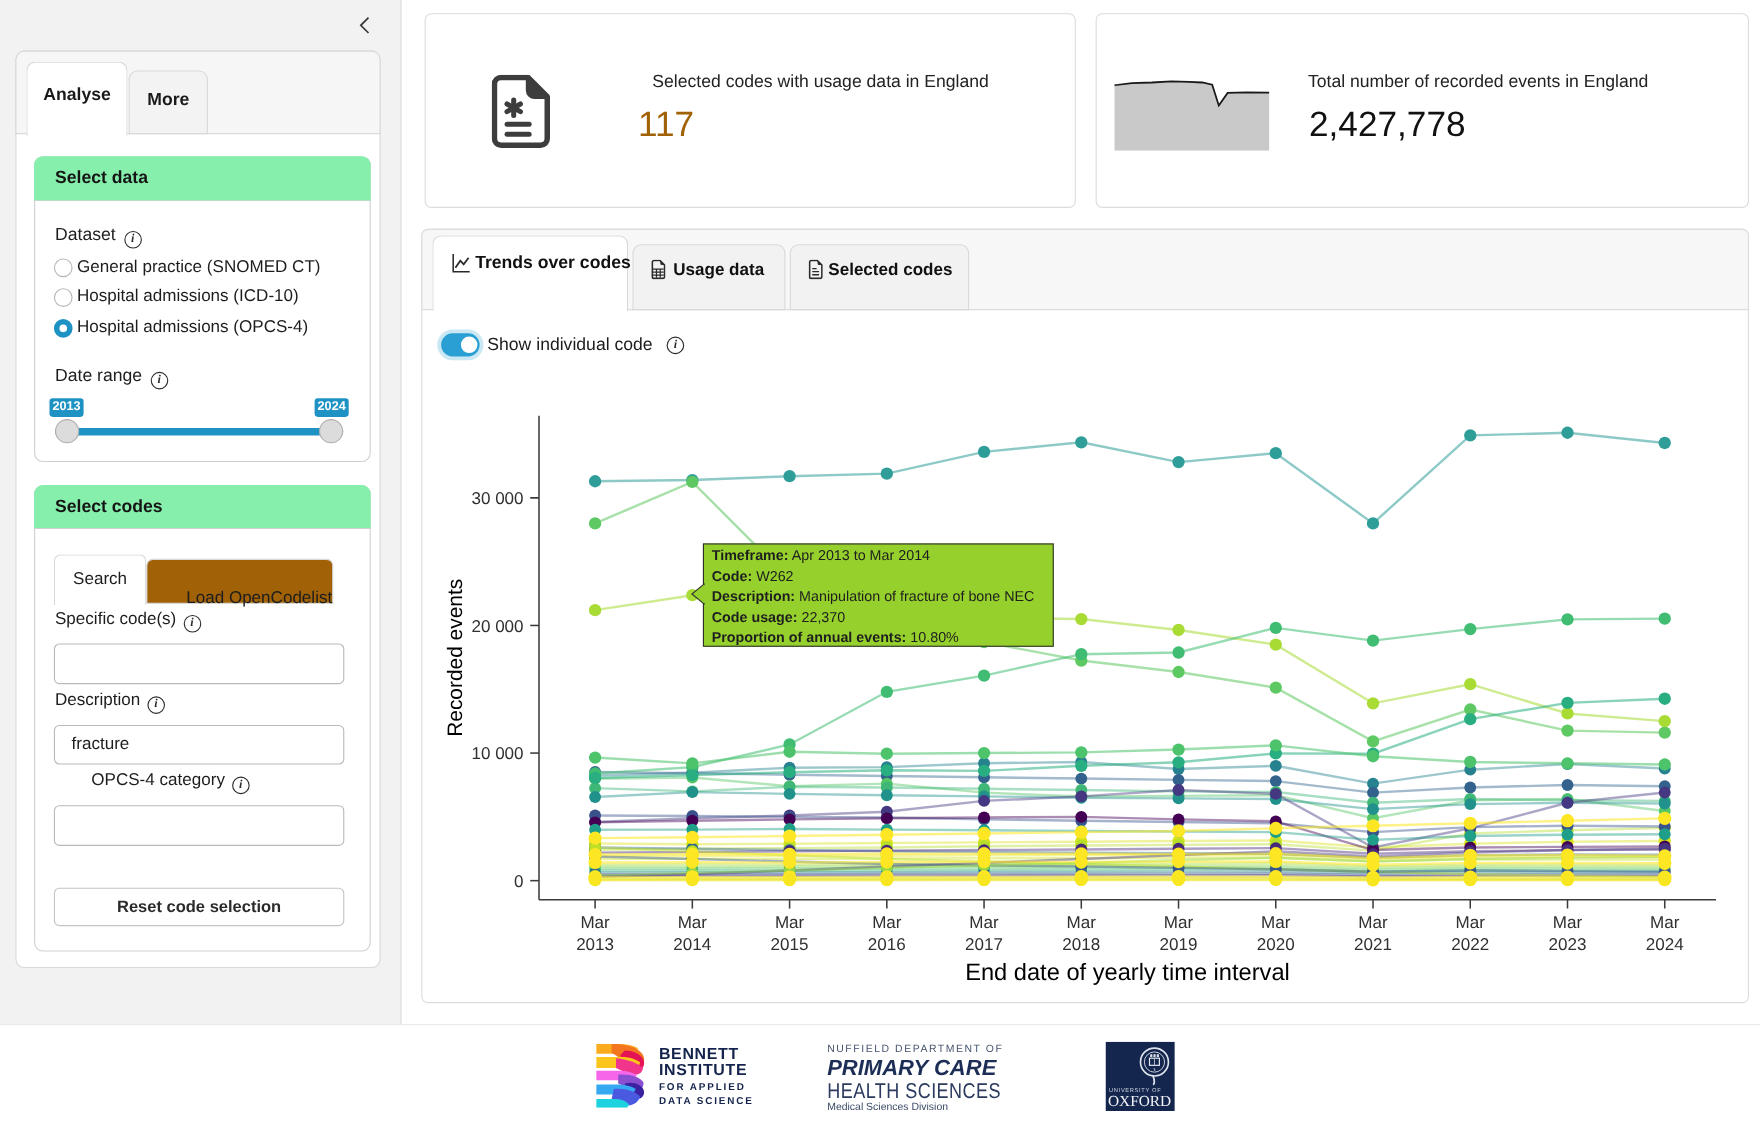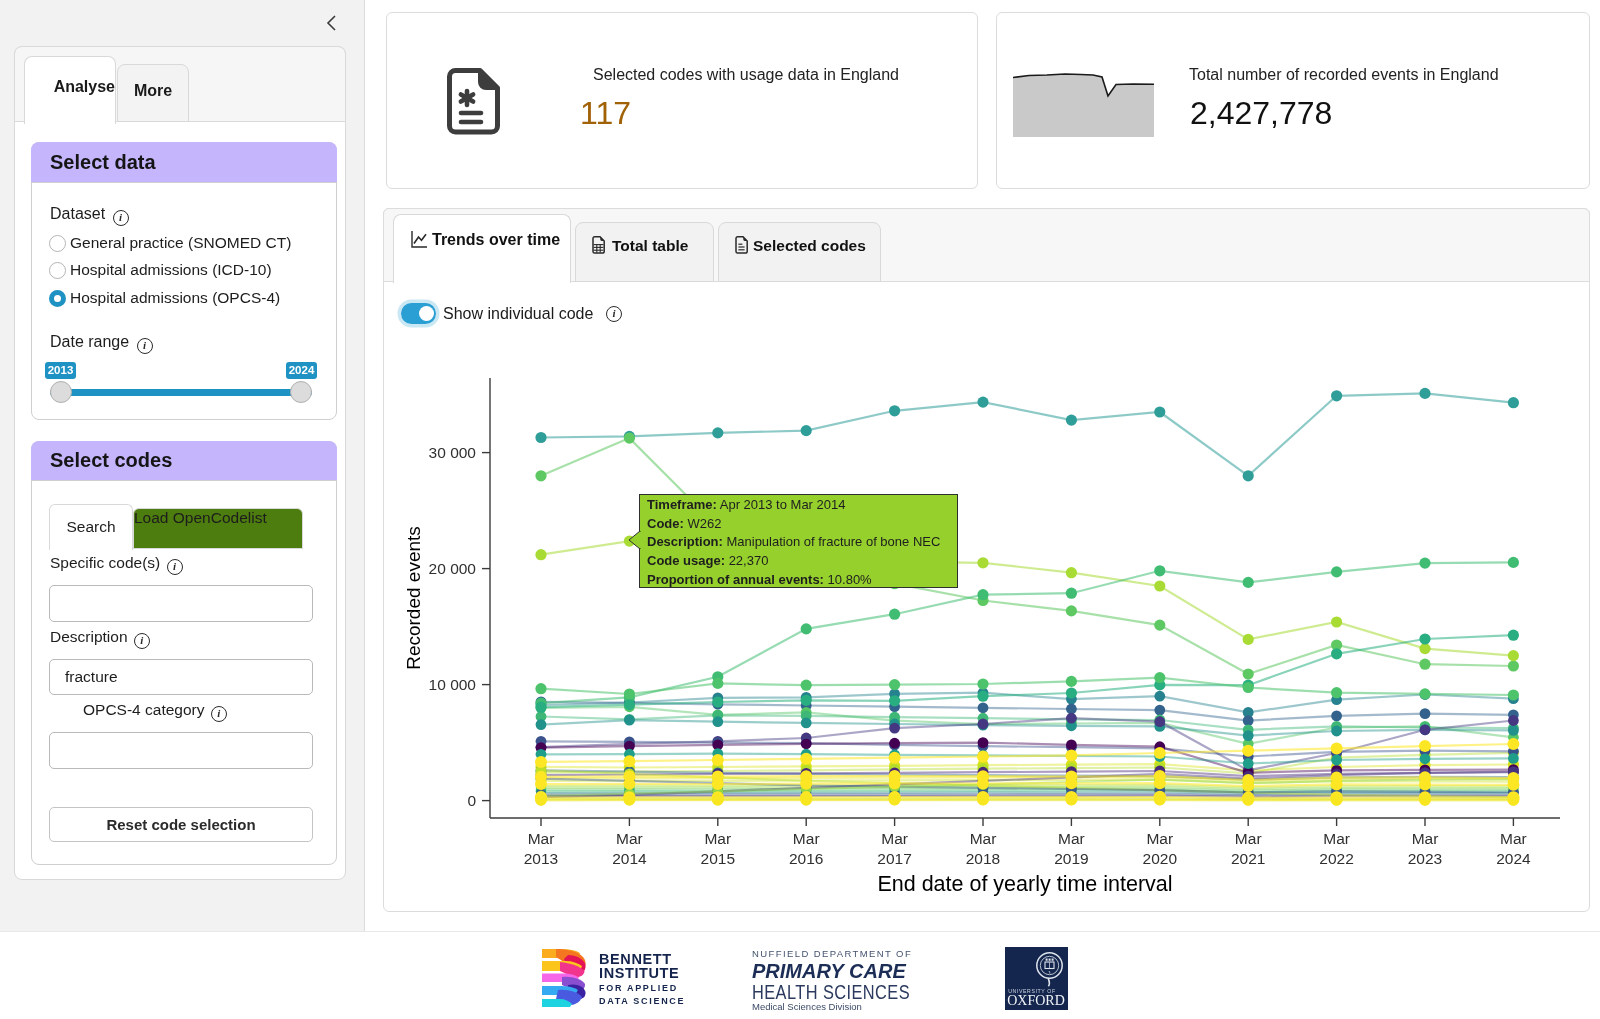"Analyse" div.abs { text-align: right -> center }
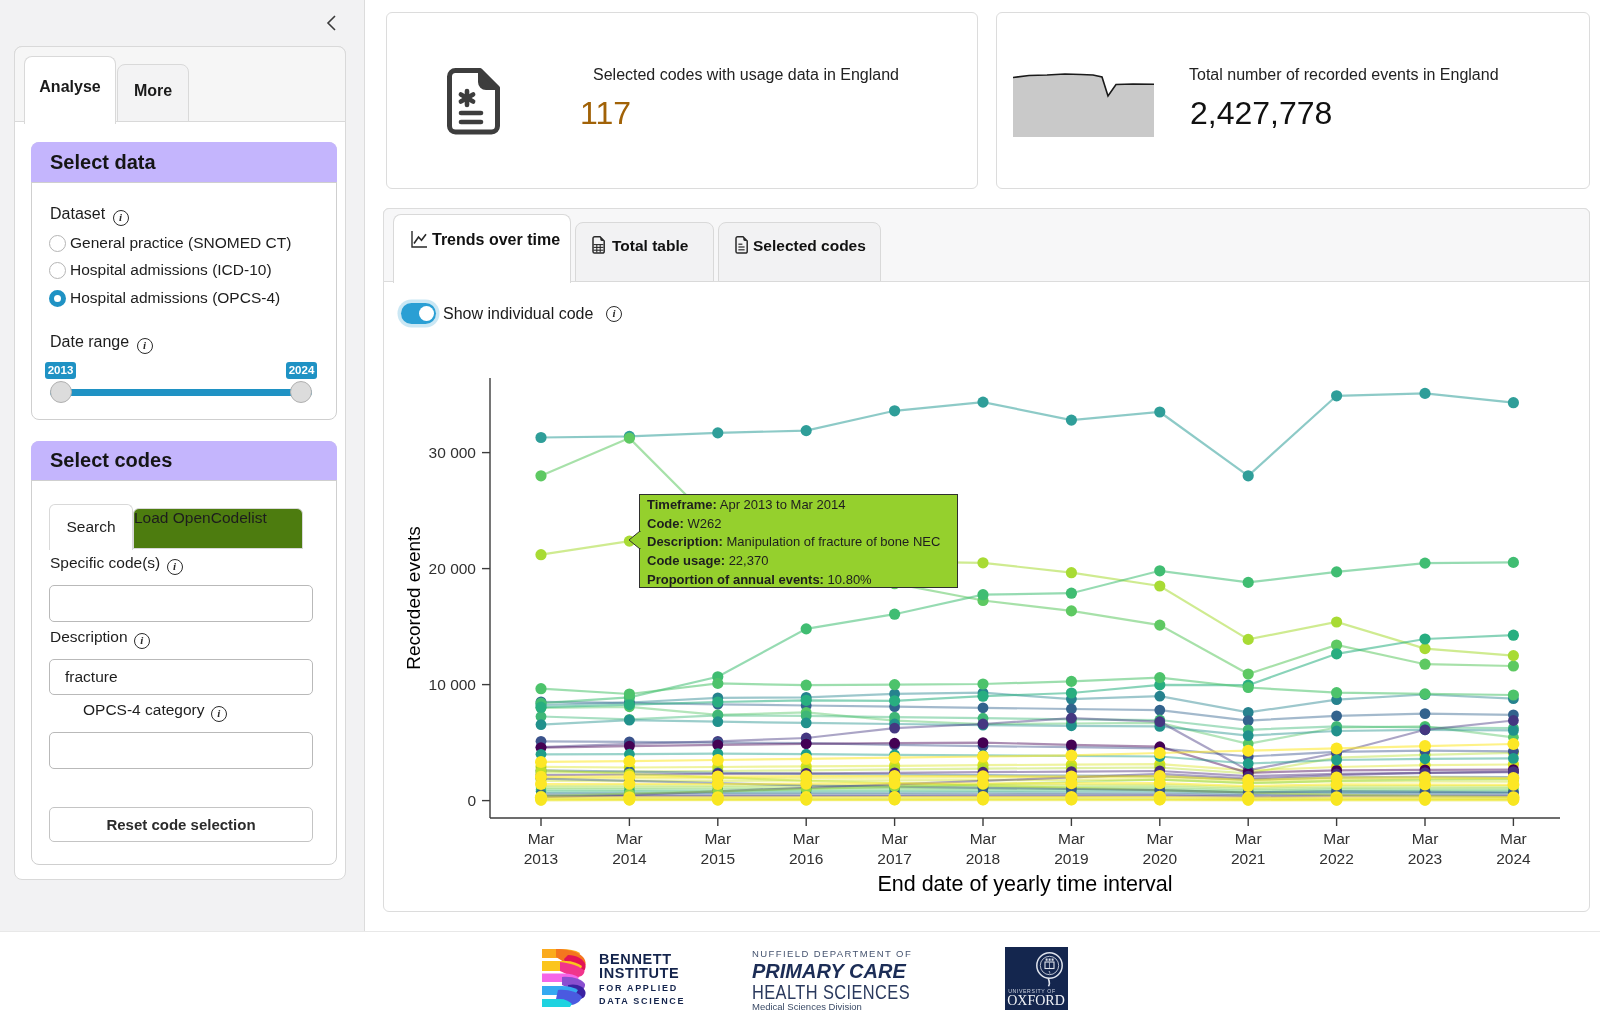"Select data" .panelhead { background: #c4b5fd -> #86efac; font-size: 20px -> 16px }
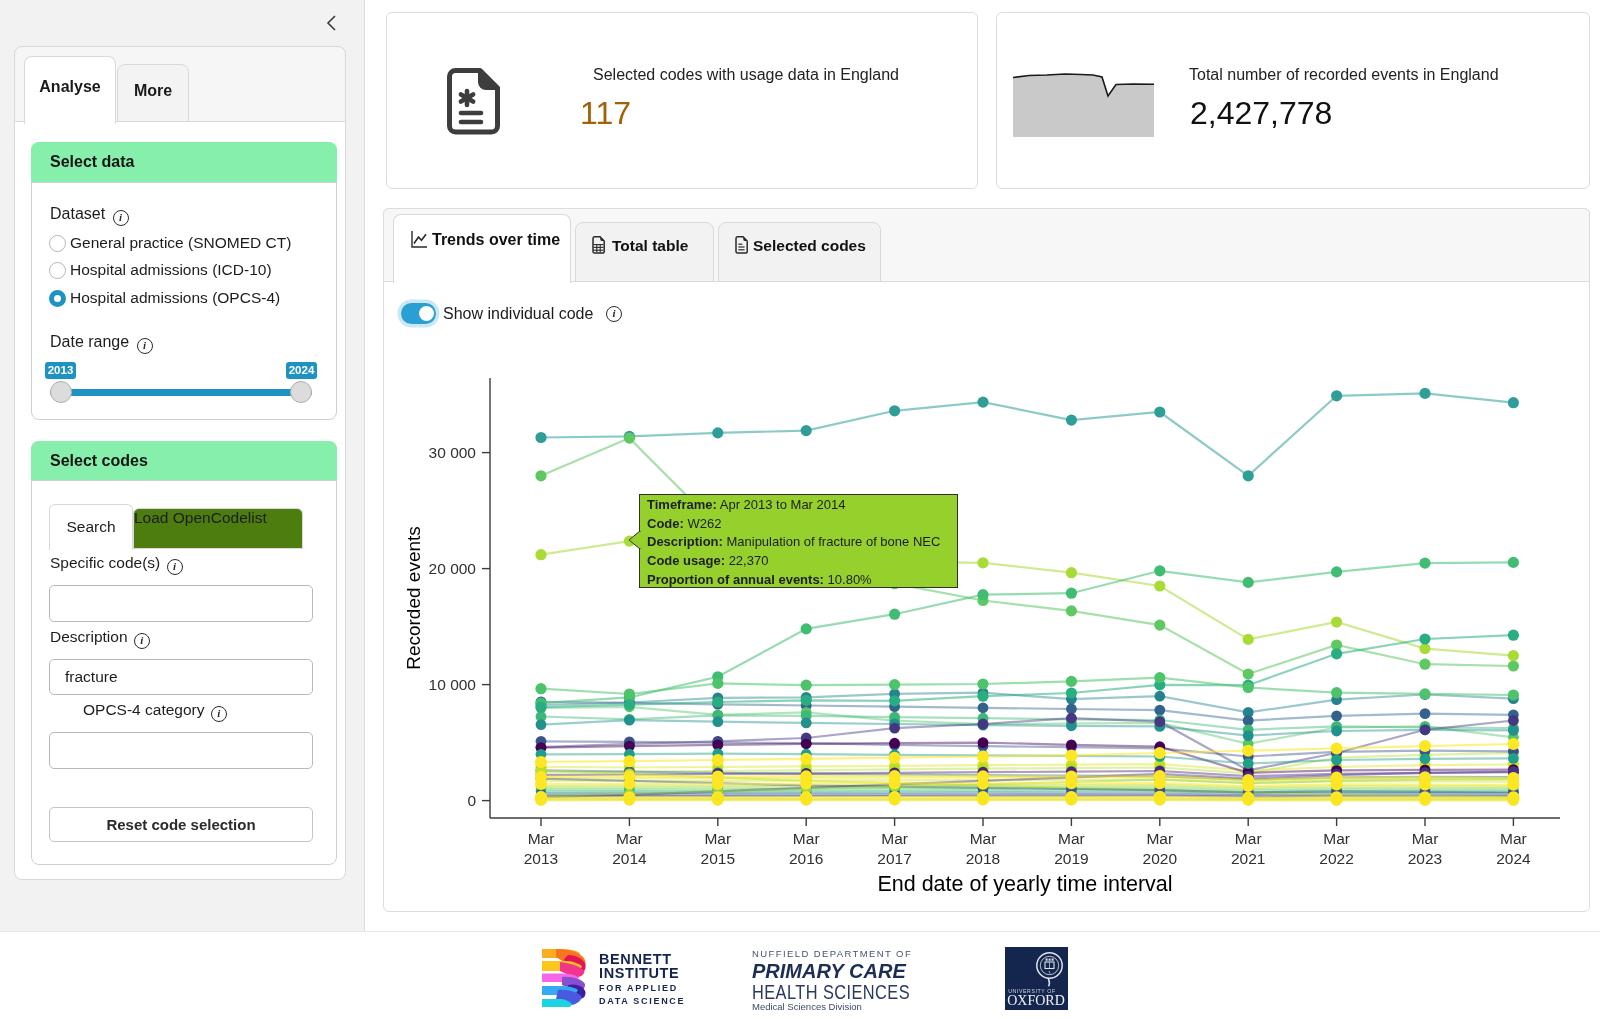"Trends over time" div.abs { text: time -> codes }
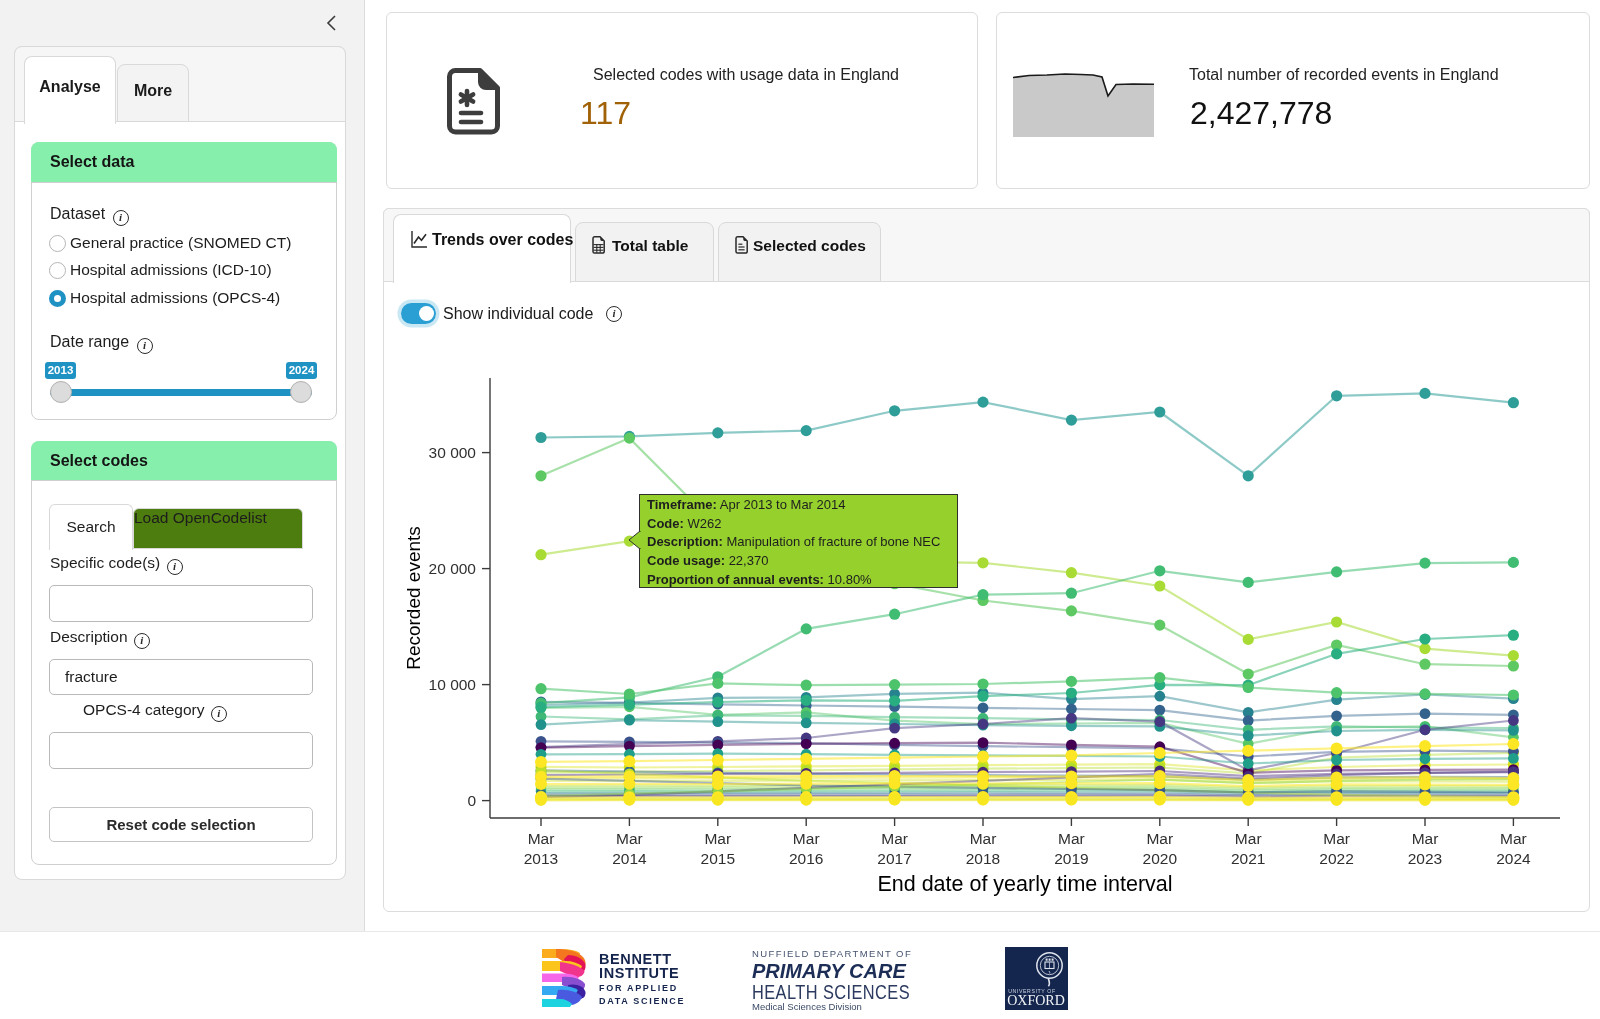"Total table" div.abs { text: Total table -> Usage data }
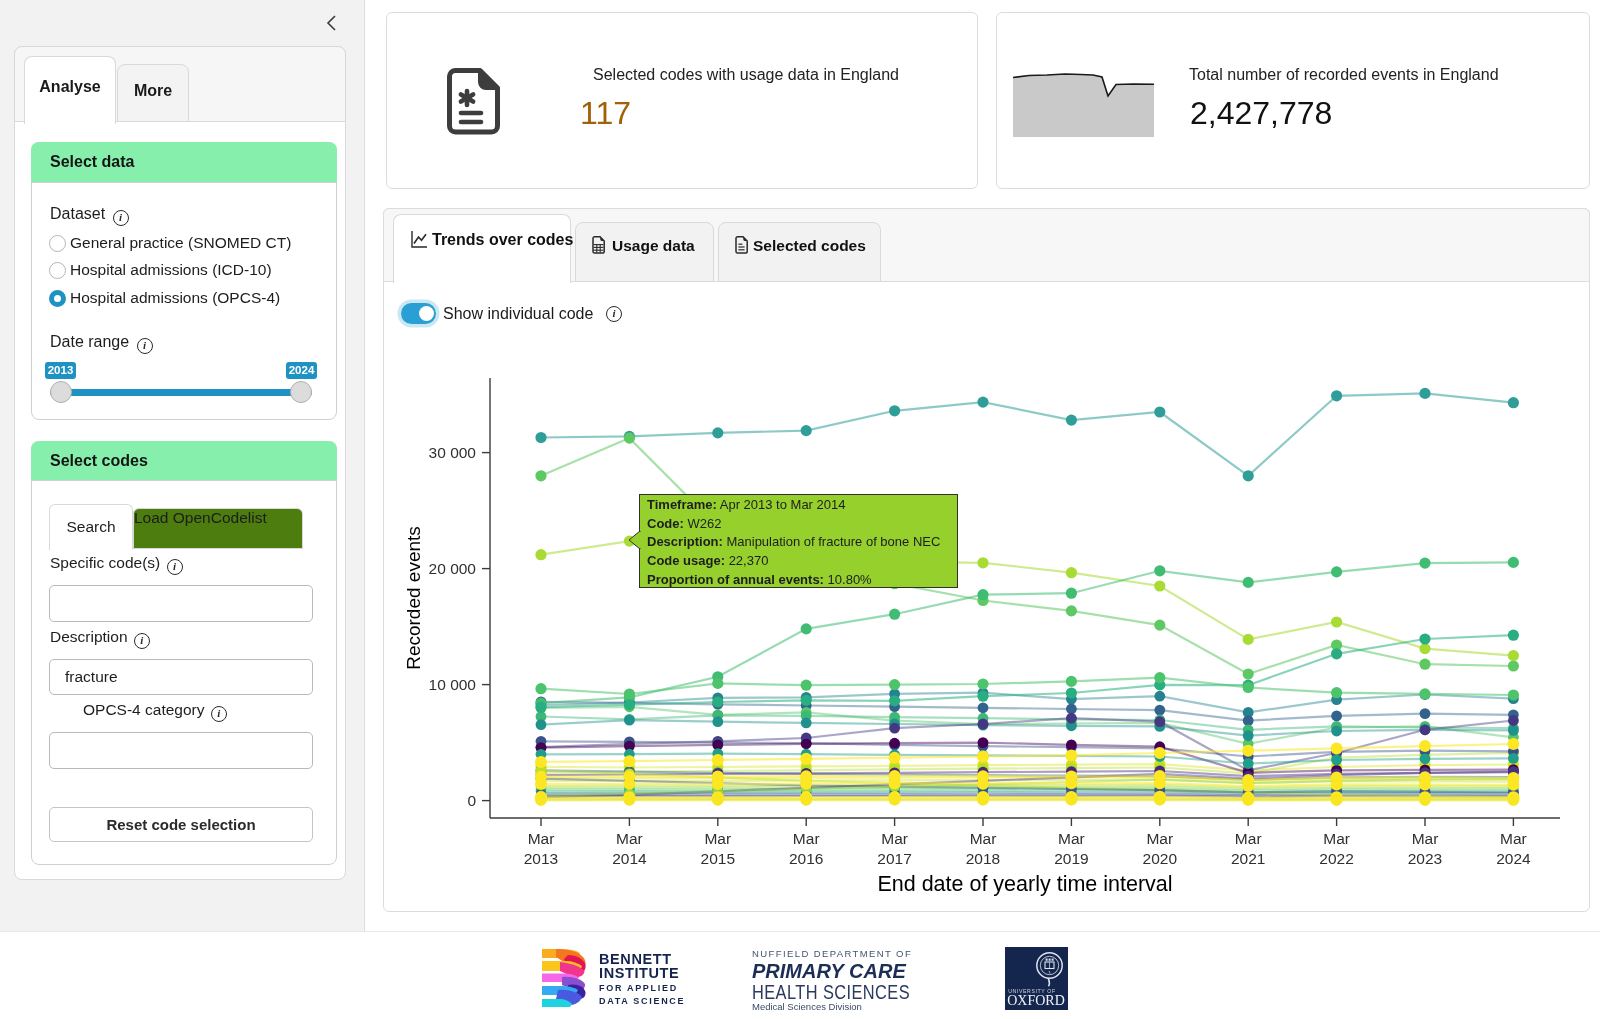"Load OpenCodelist" div.abs { background: #4d7c0f -> #a16207; padding-top: 0 -> 26px; text-align: left -> right }
